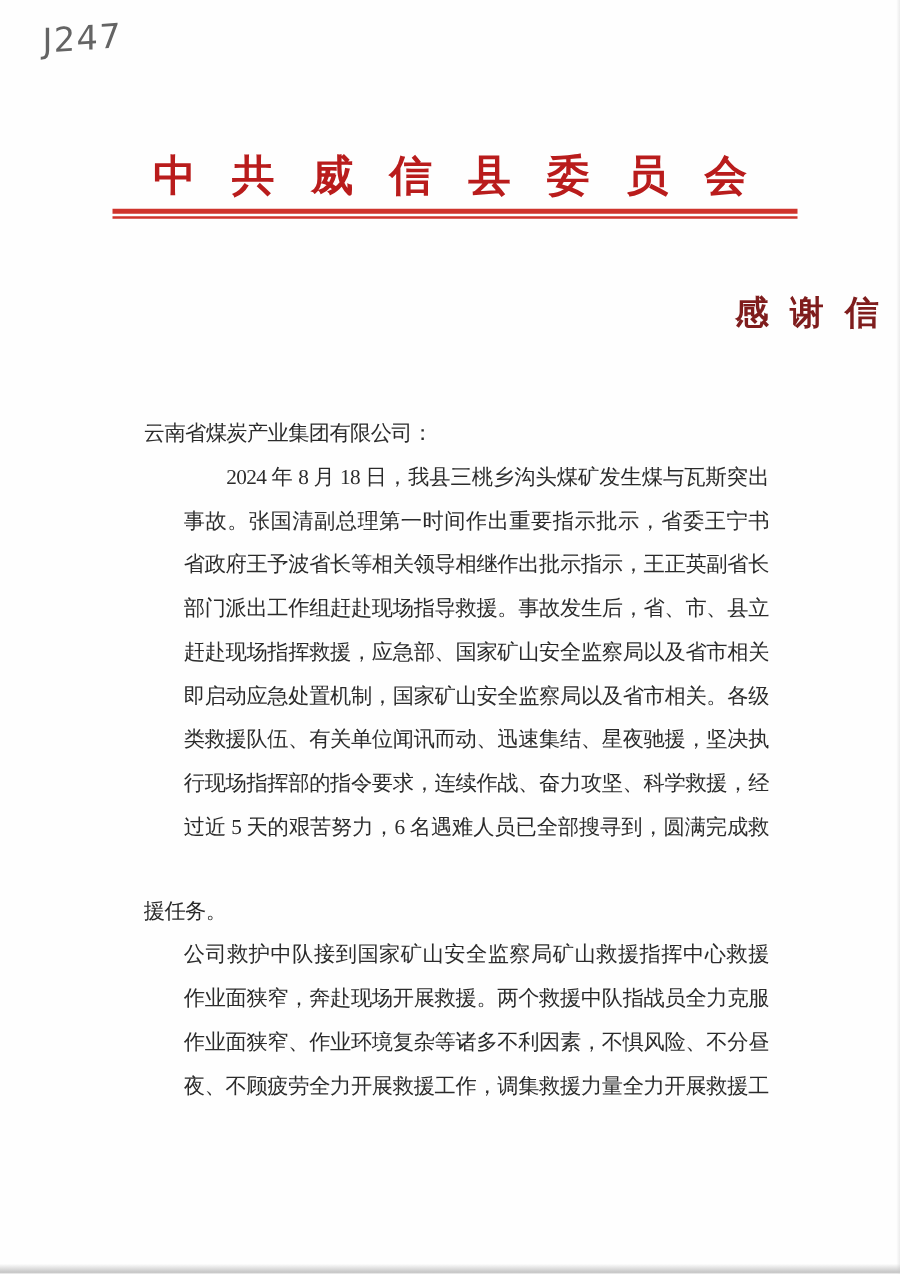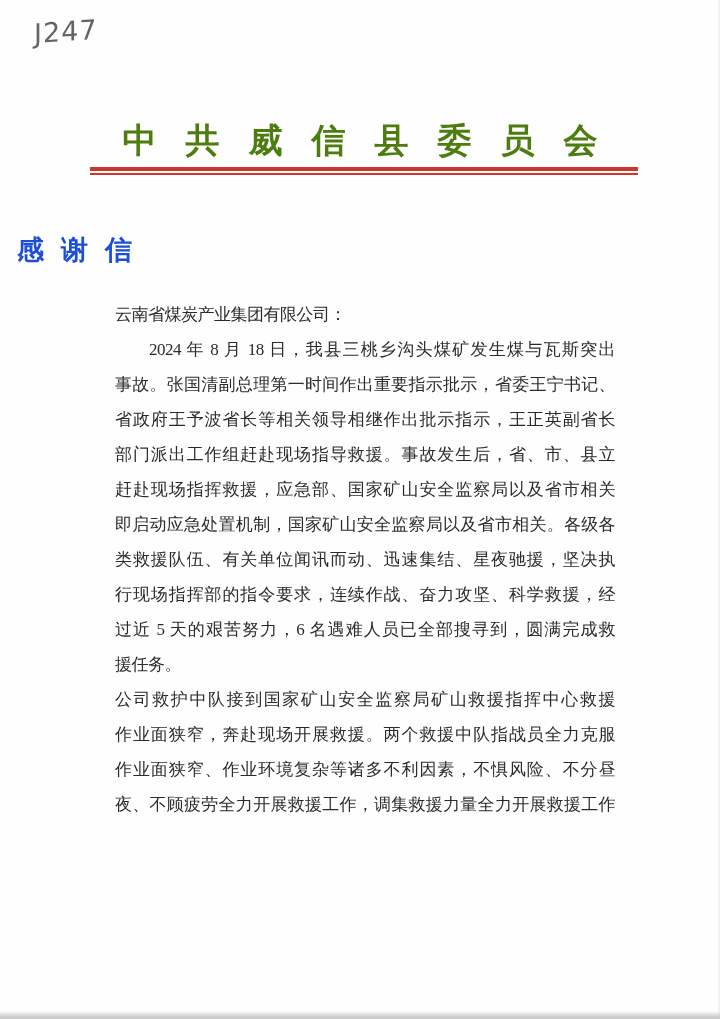"中共威信县委员会" .letterhead { color: #4d7c0f -> #b91c1c }
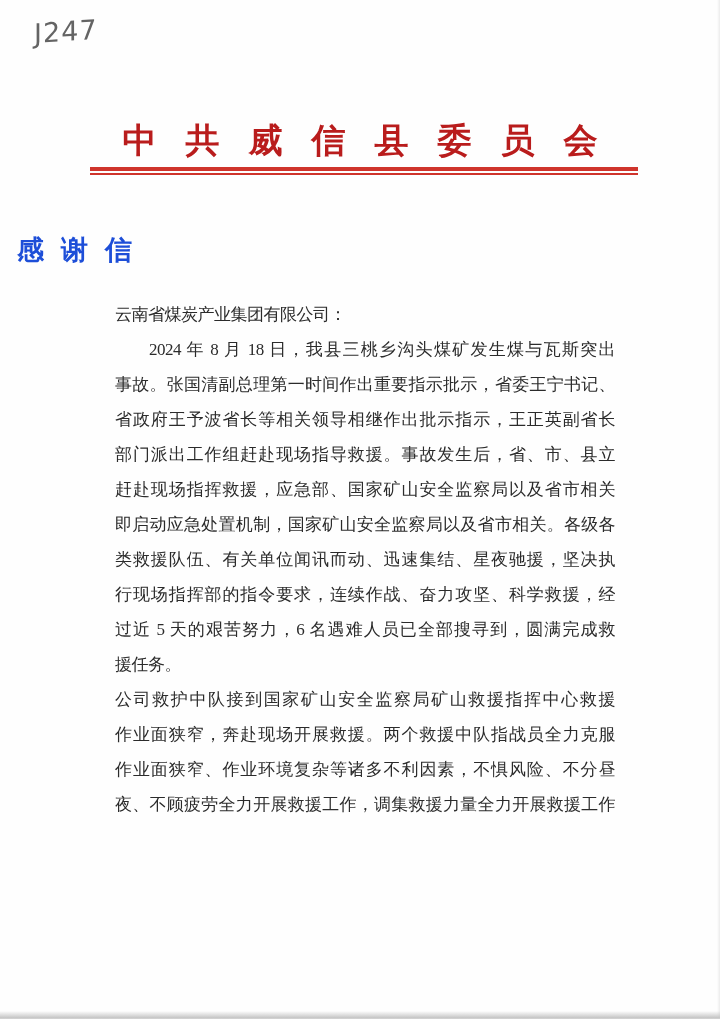"感谢信" .letter-title { color: #1d4ed8 -> #7f1d1d; text-align: left -> right }
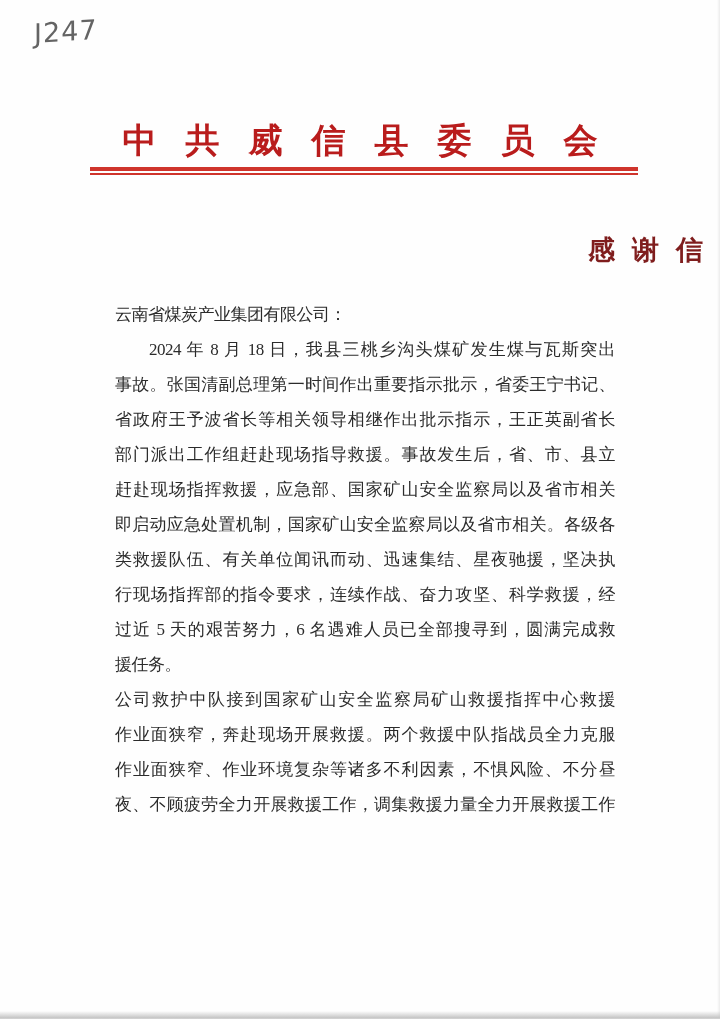"云南省煤炭产业集团有限公司：" .flush { margin-top: none -> 32px }
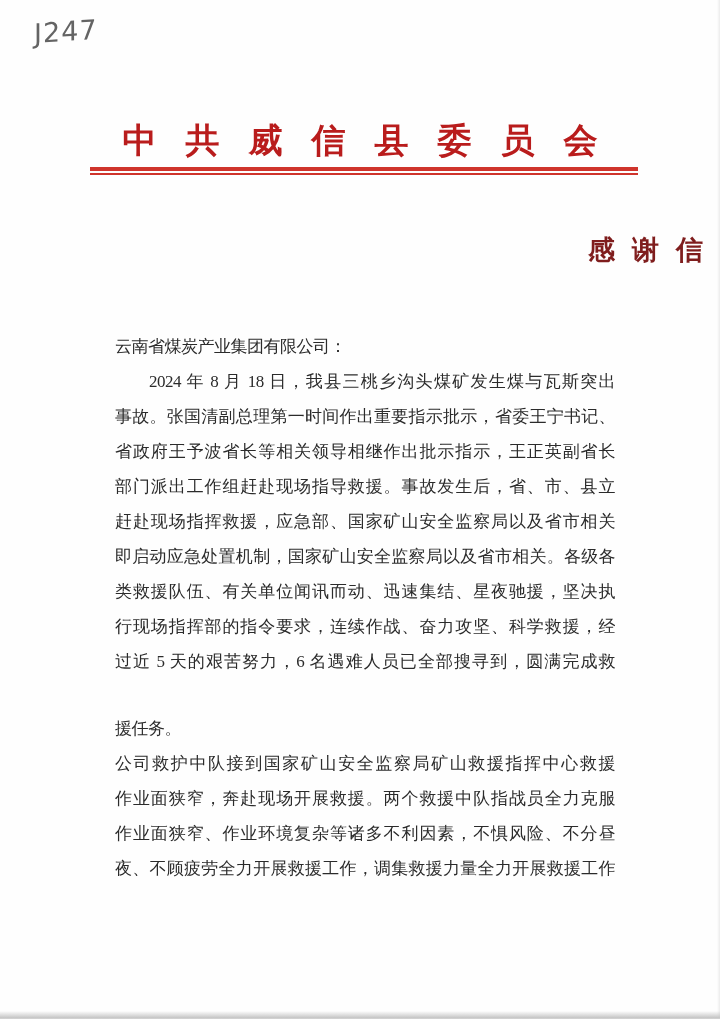"2024 年 8 月 18" .just { margin-left: none -> 32px }
